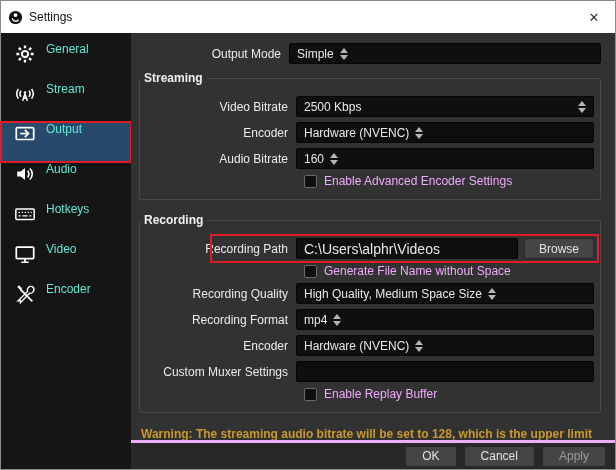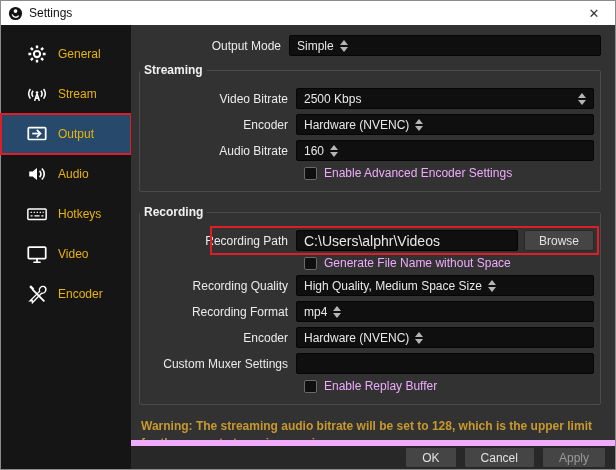"Settings" .titlebar { height: 24px -> 32px }
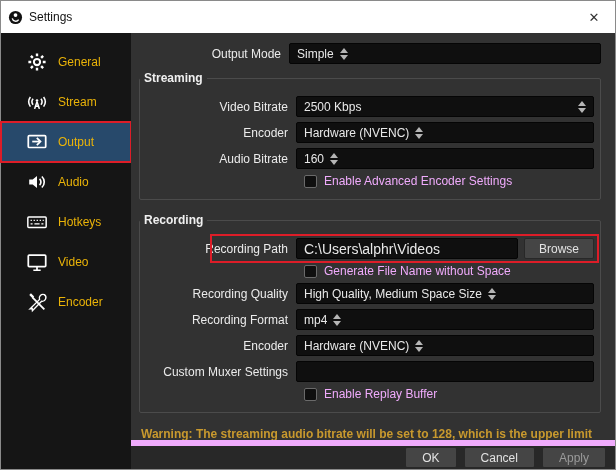"General" .side-item { align-items: center -> flex-start; color: #eab308 -> #5eead4; padding-left: 24px -> 12px }
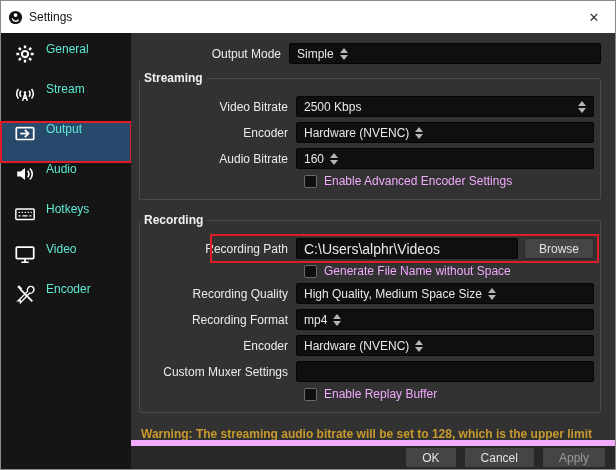"OK" .footer { border-top: 6px solid #f0abfc -> 3px solid #f0abfc }
